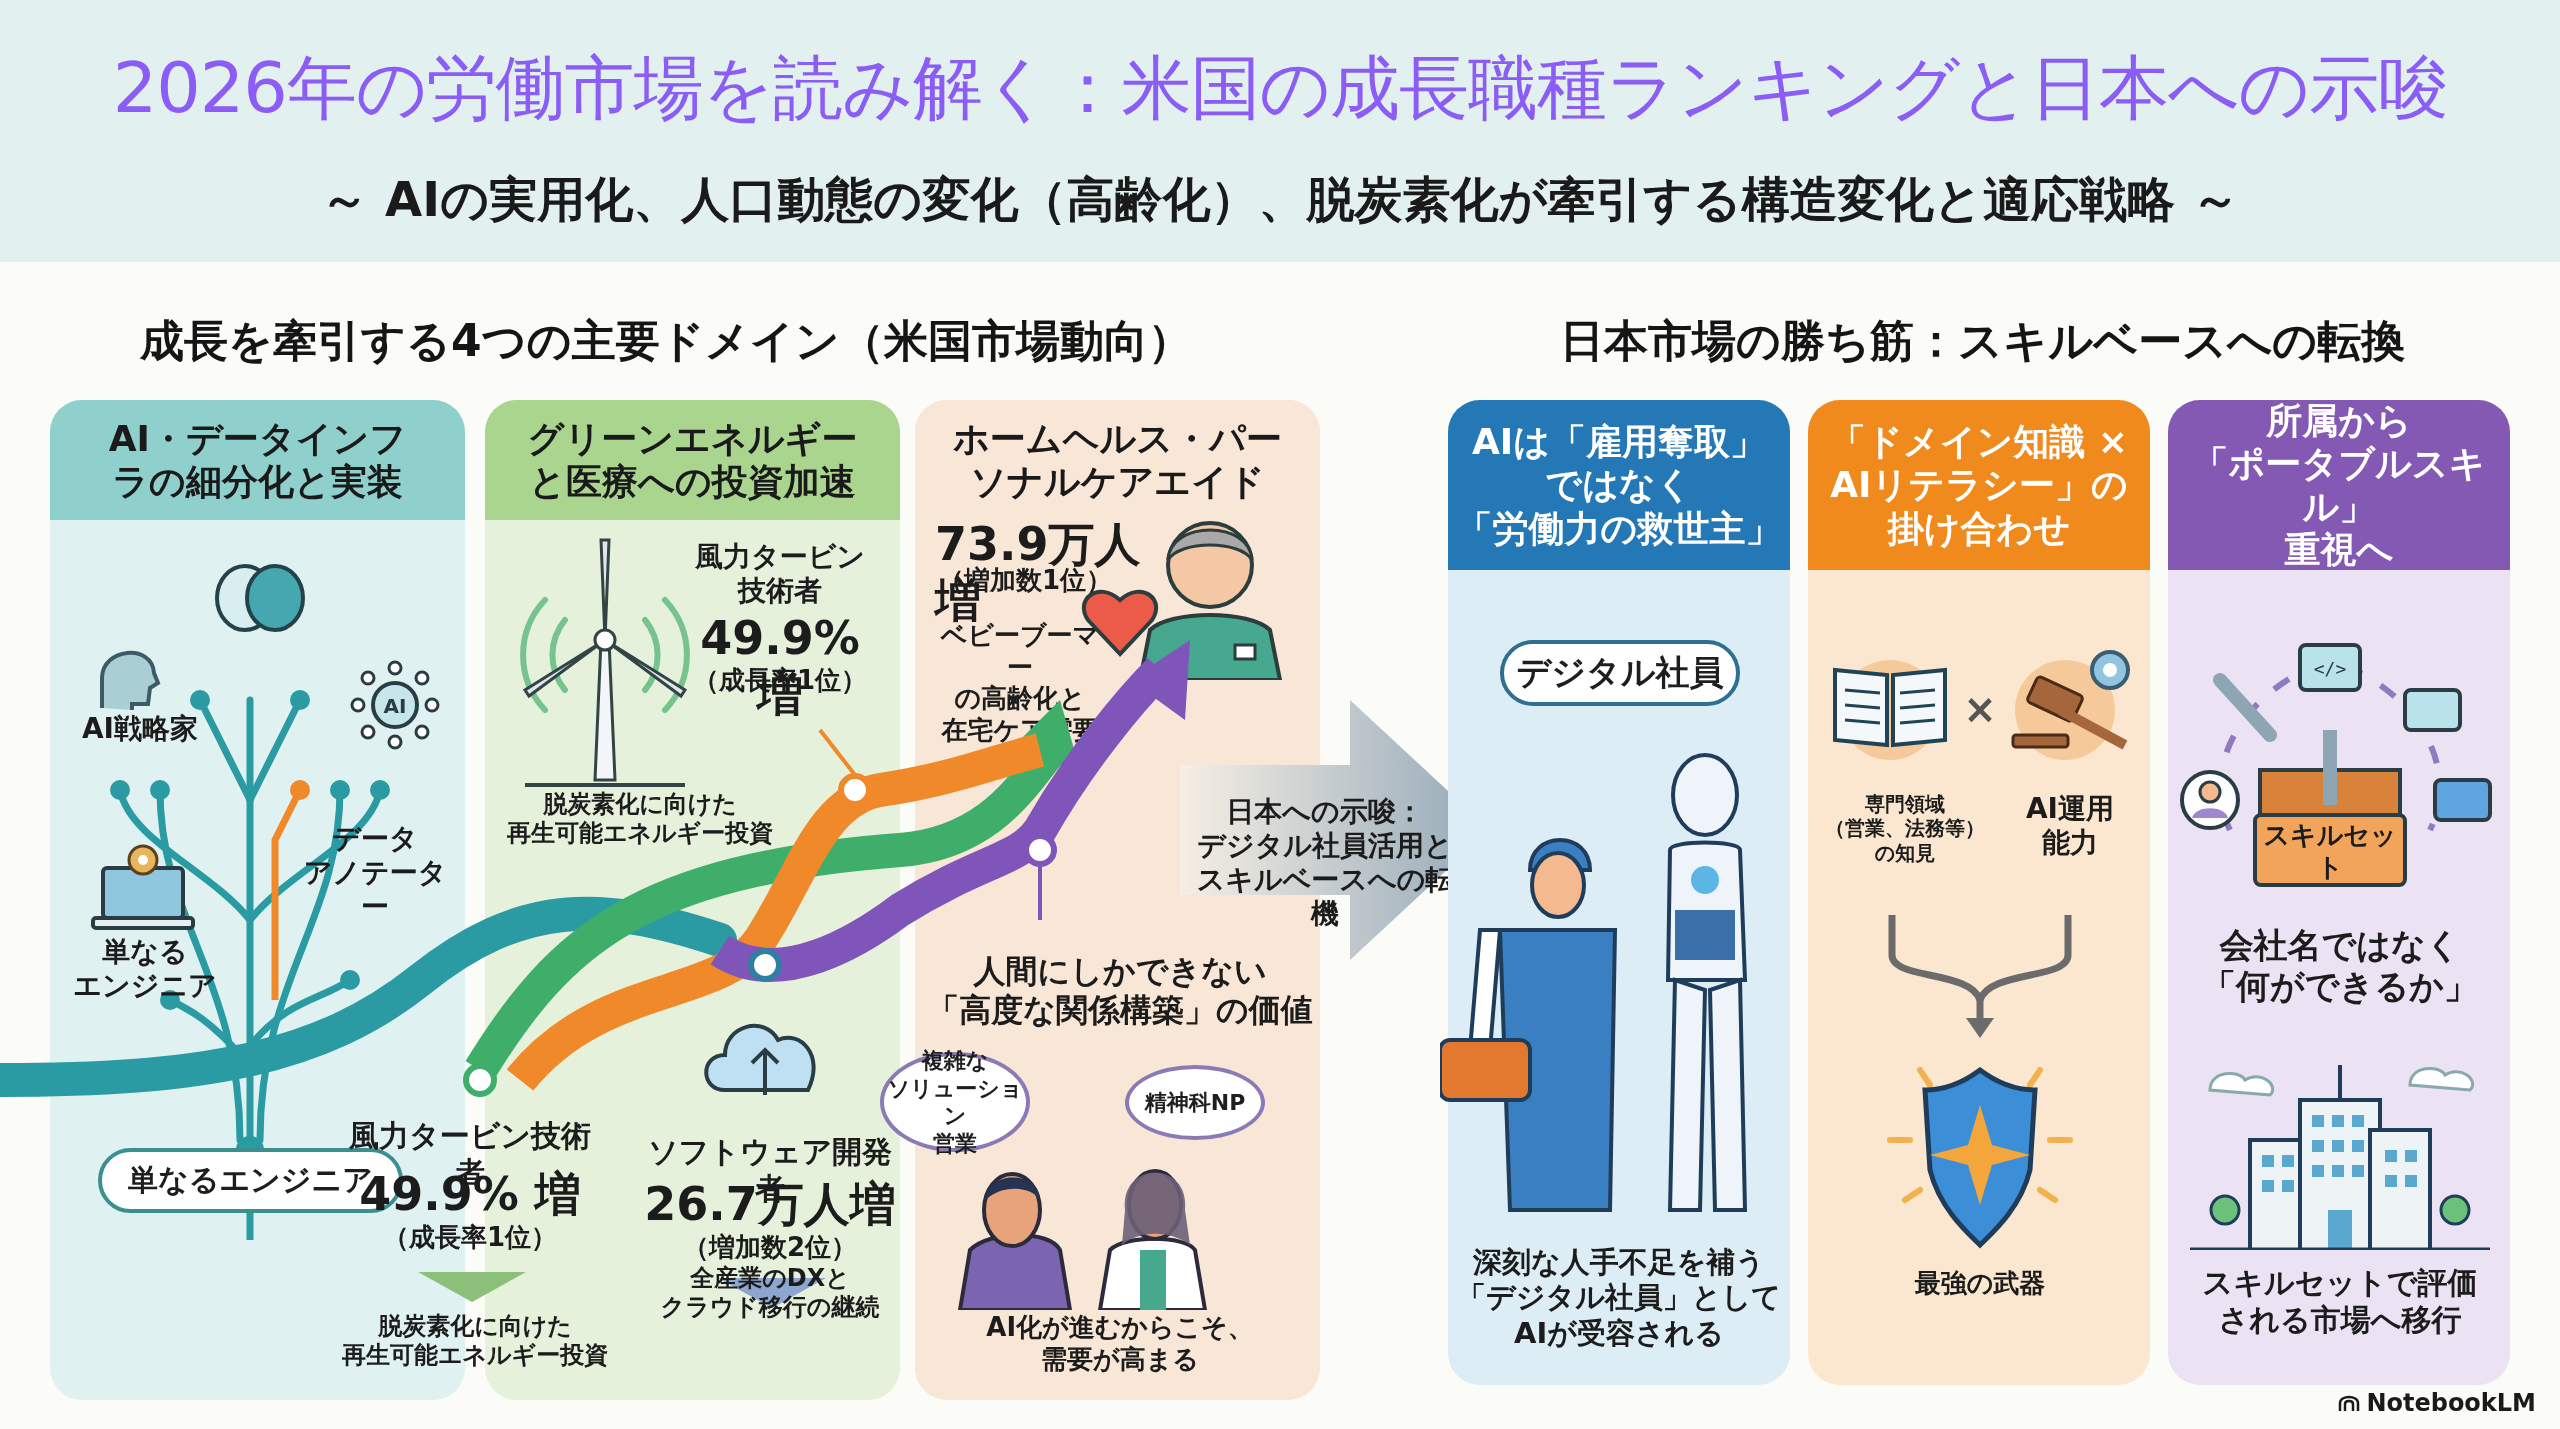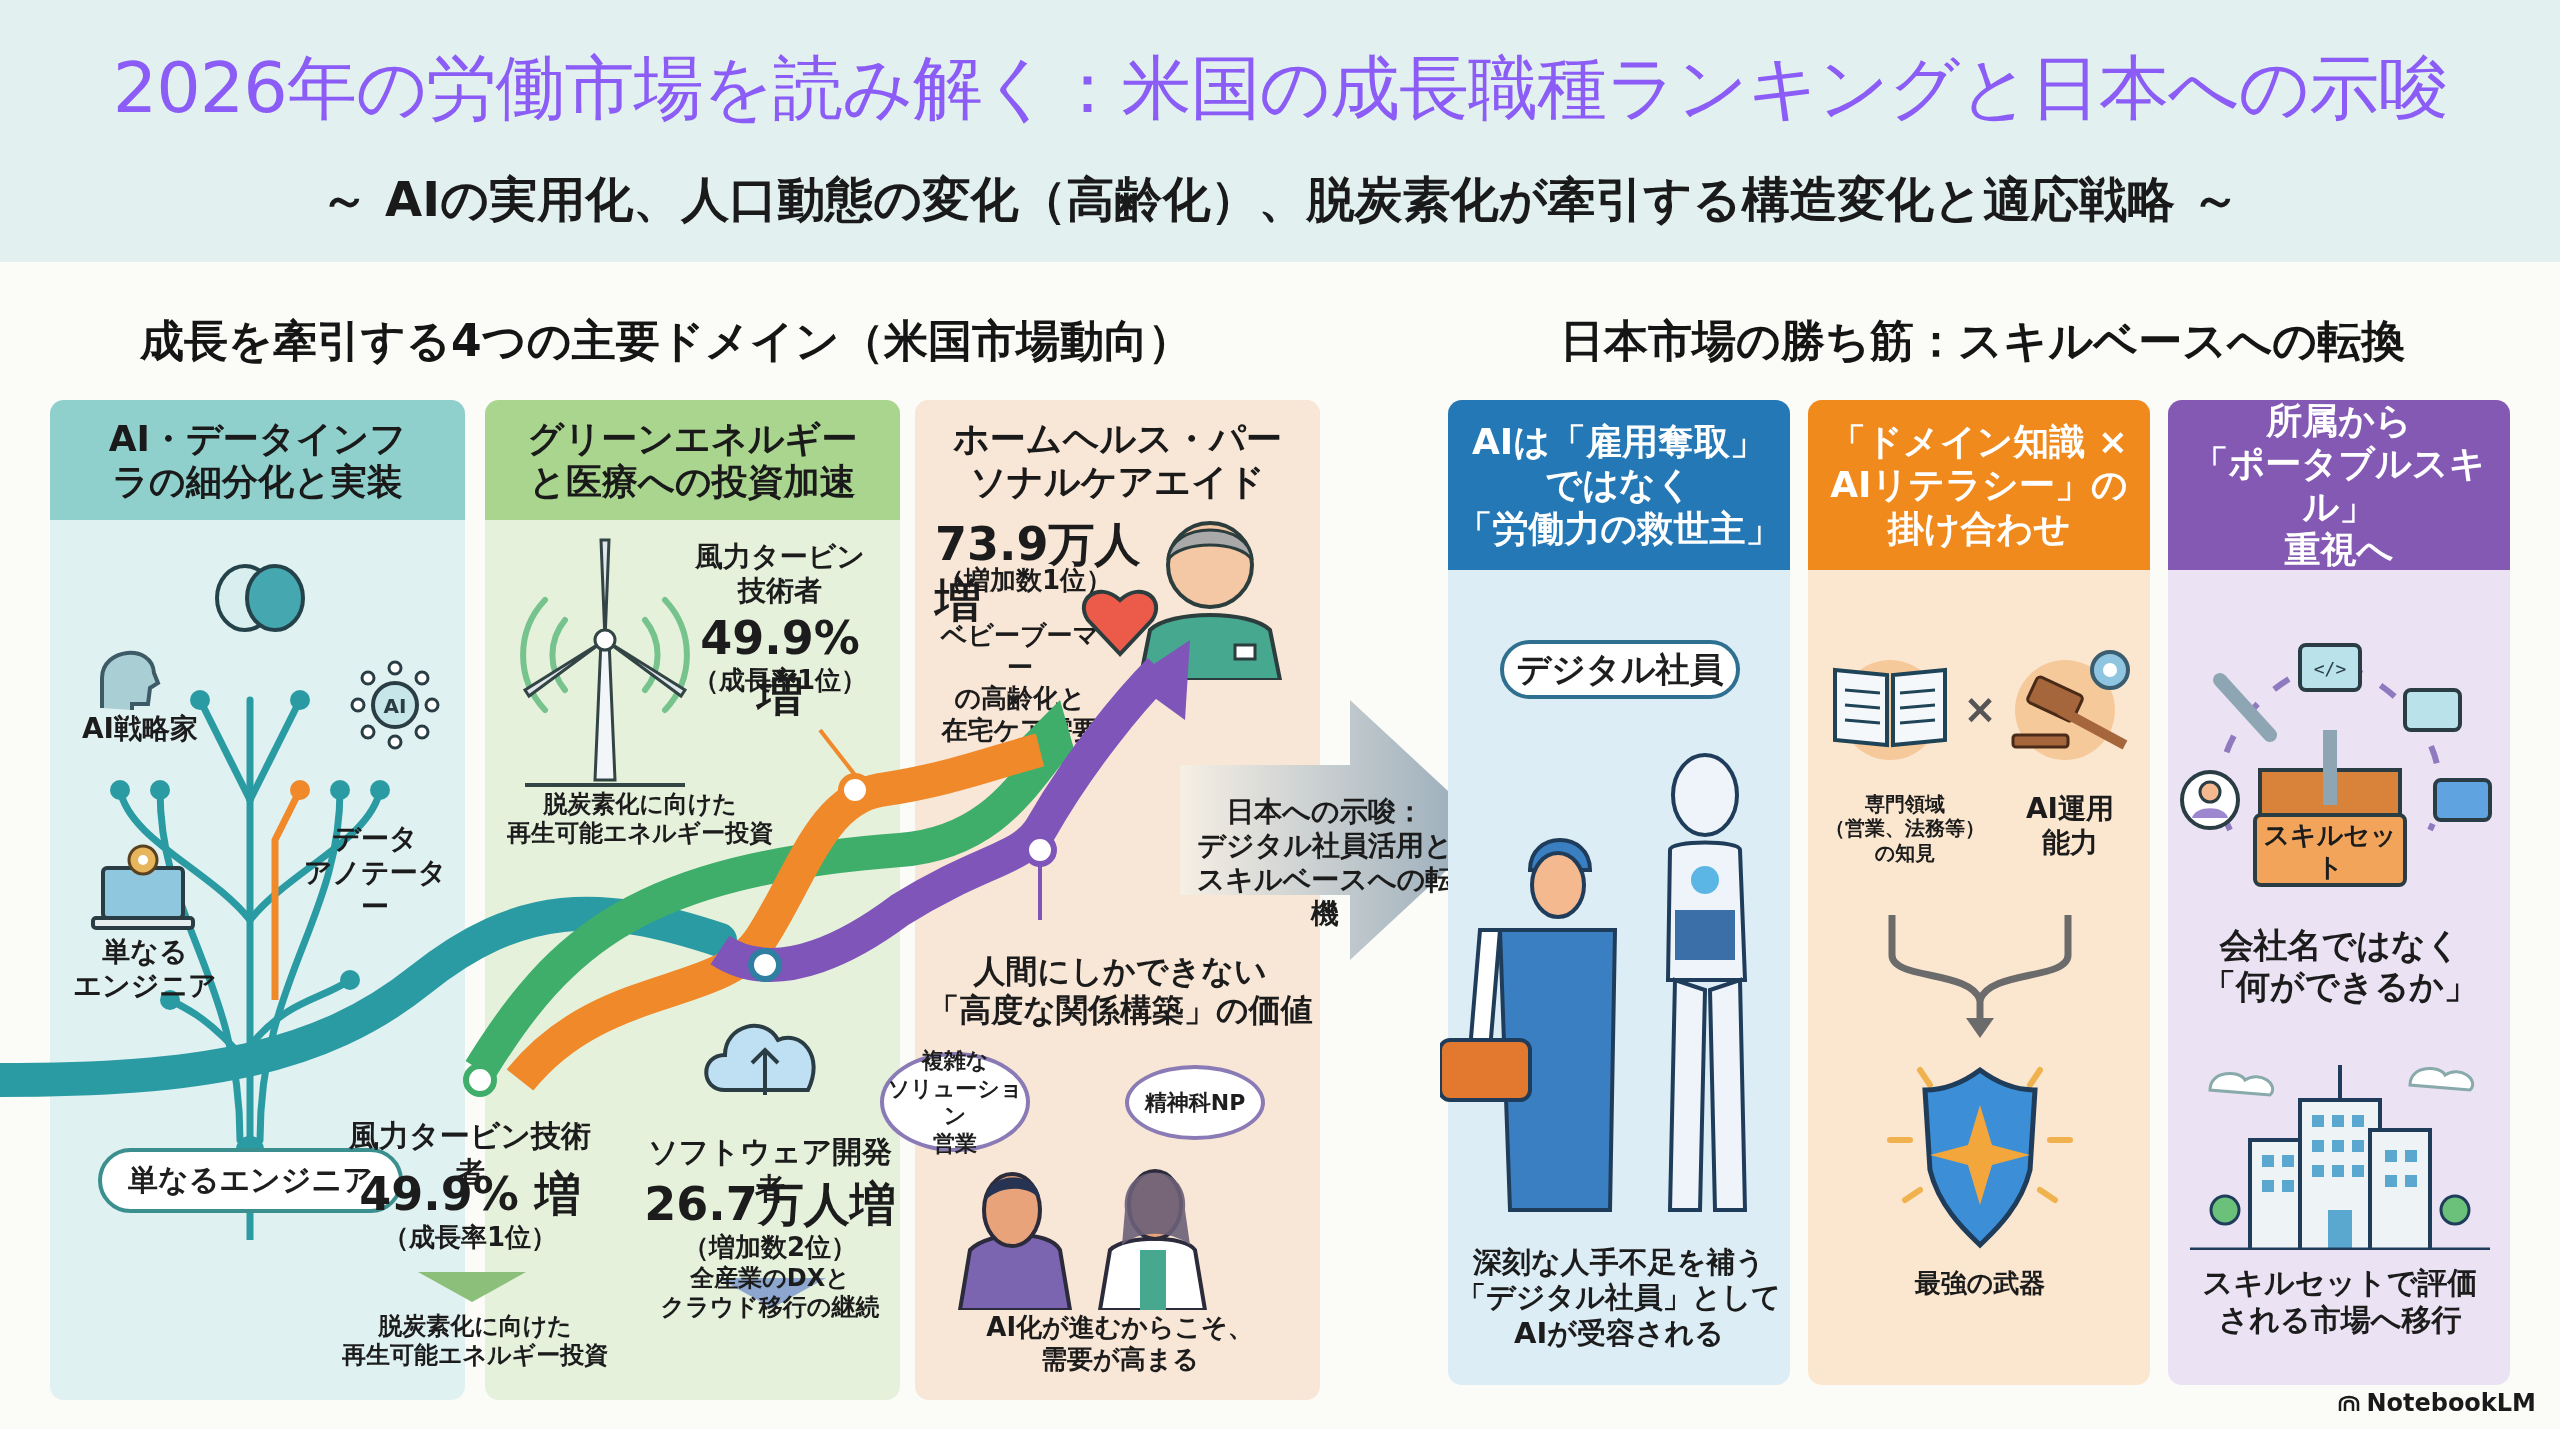"AI・データインフラの細分化と実装" .card { border-radius: 14px -> 32px }
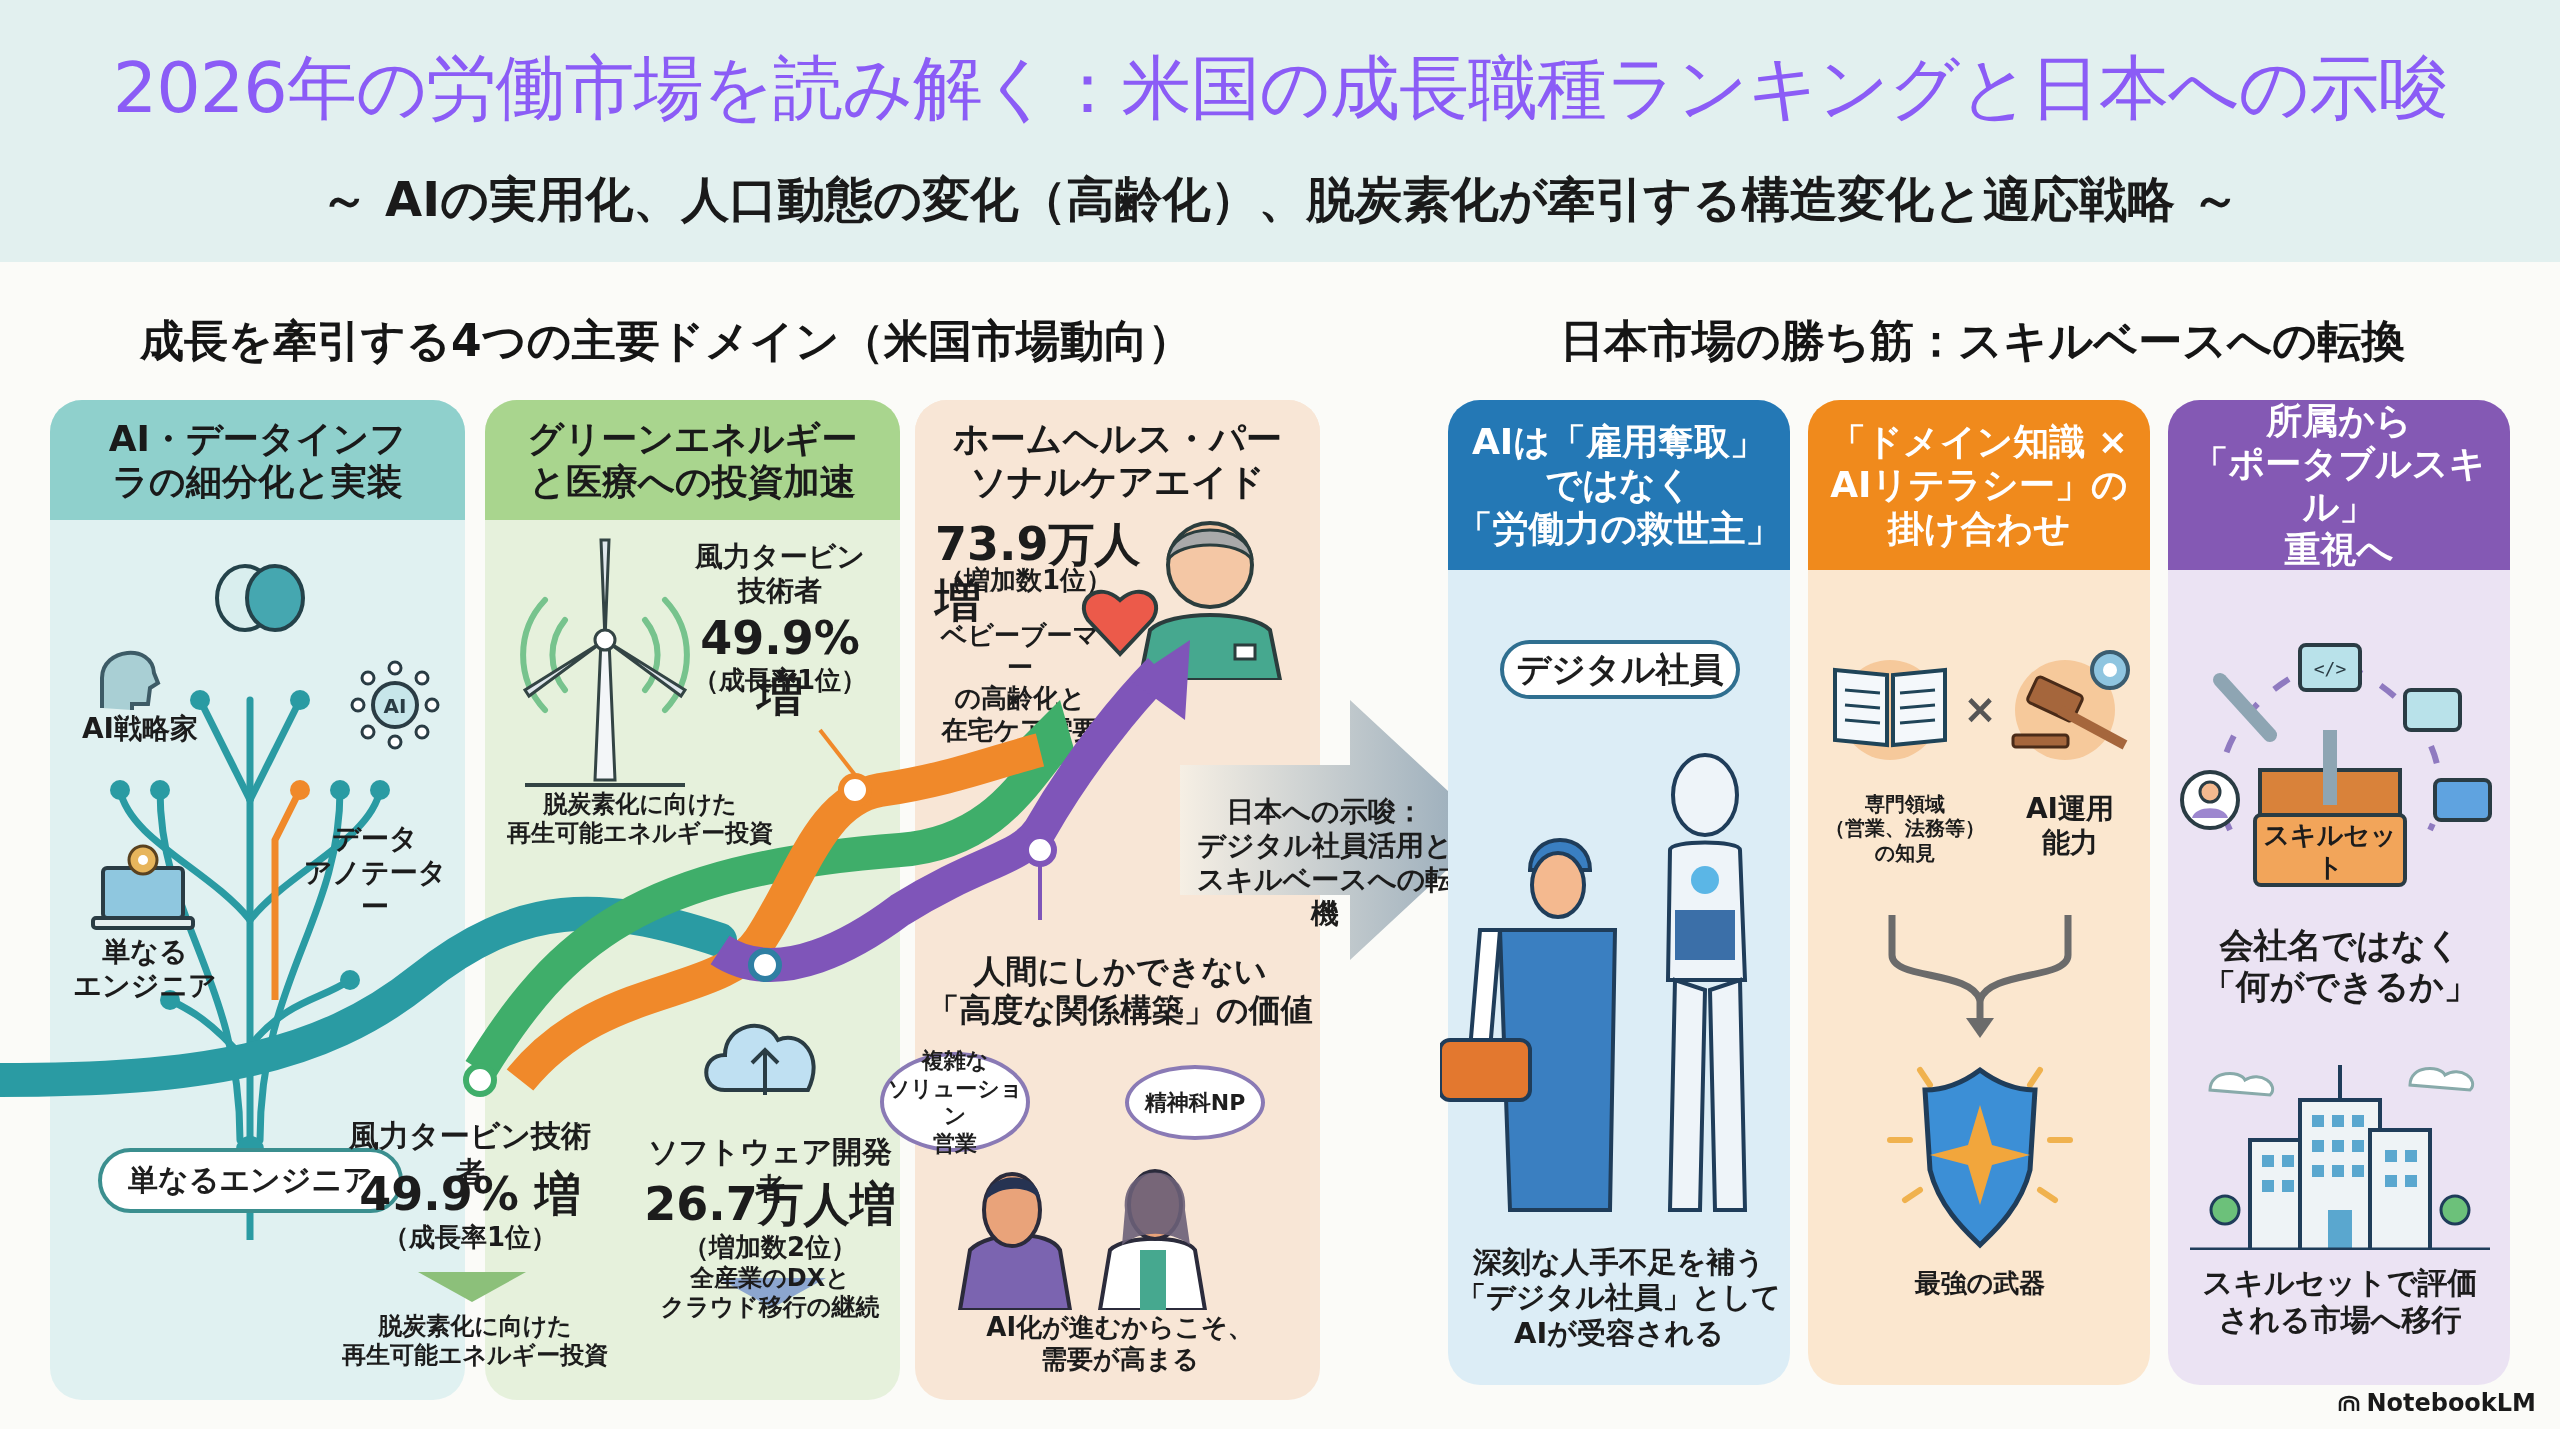"デジタル社員" div.abs { height: 59px -> 66px }
